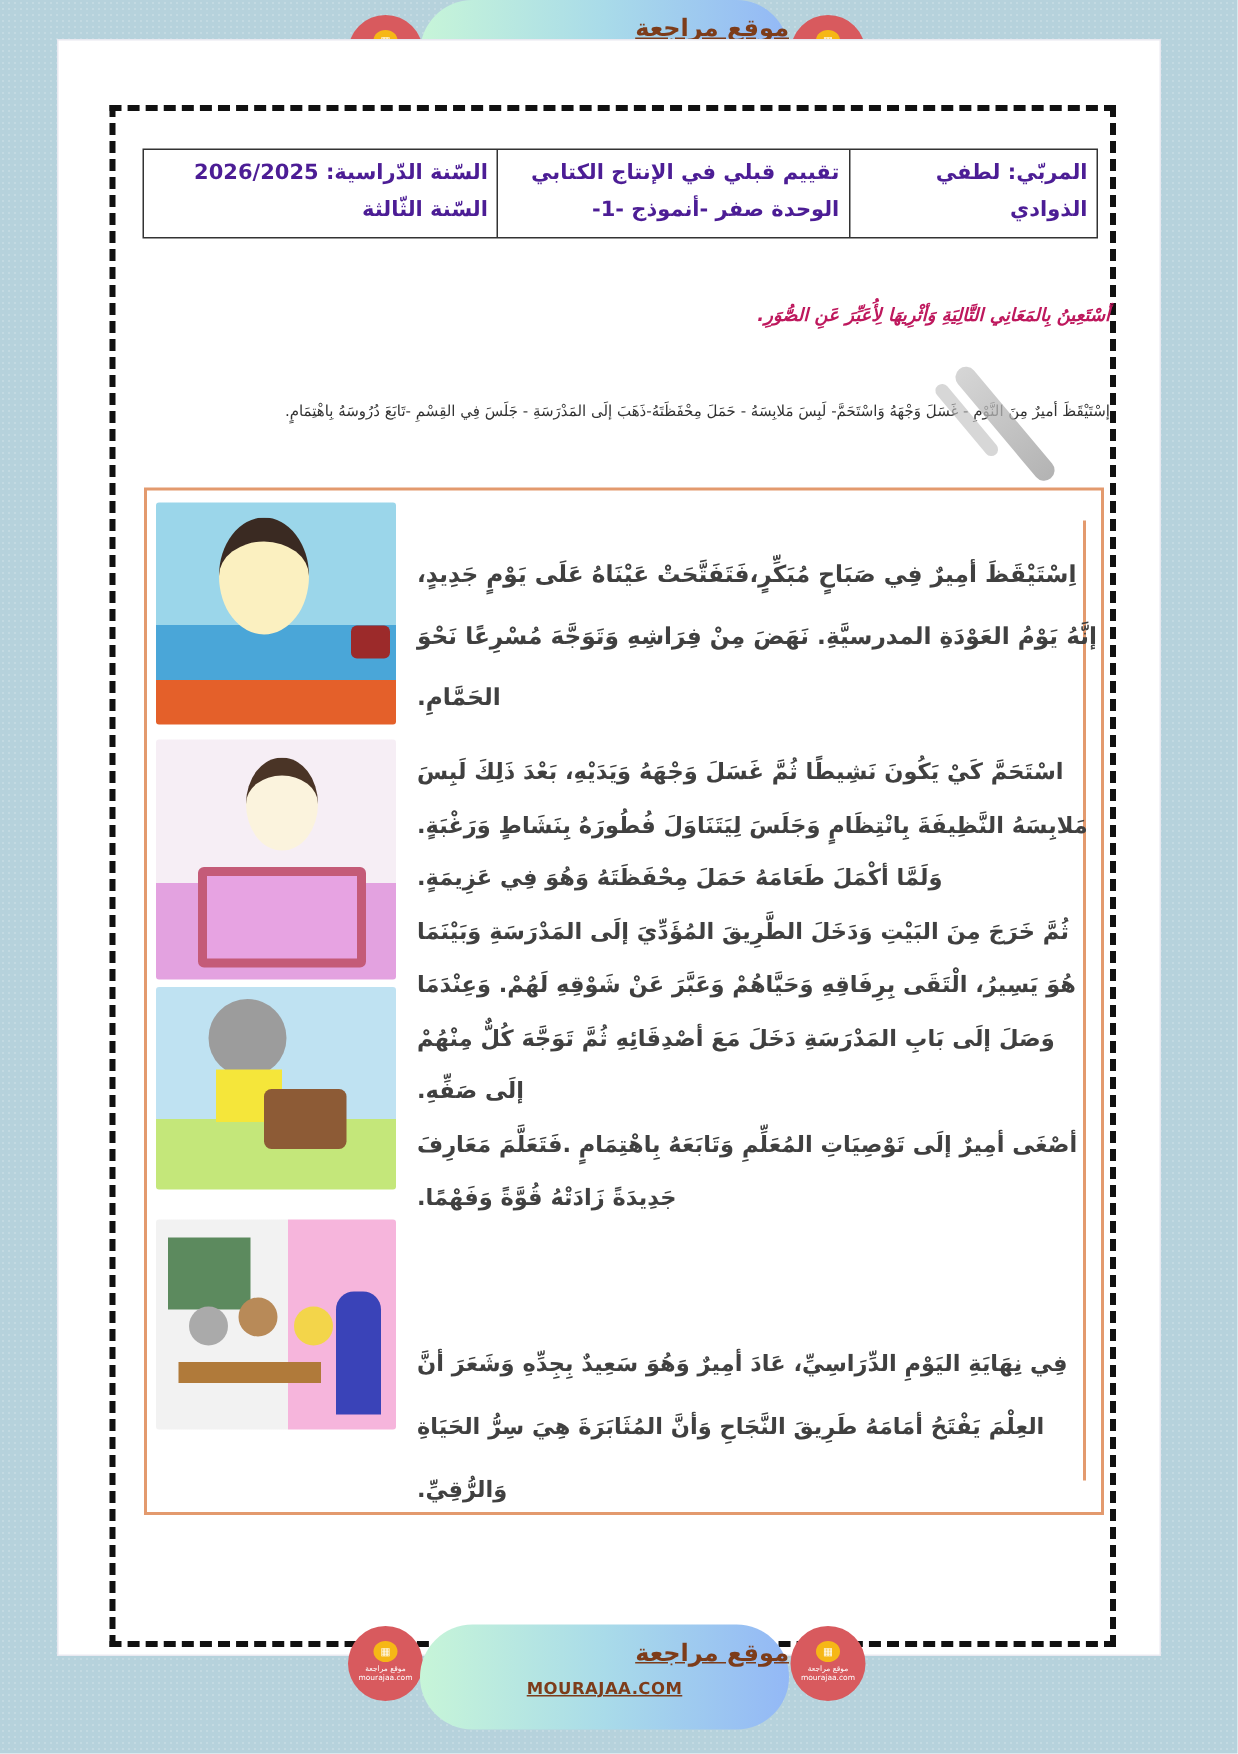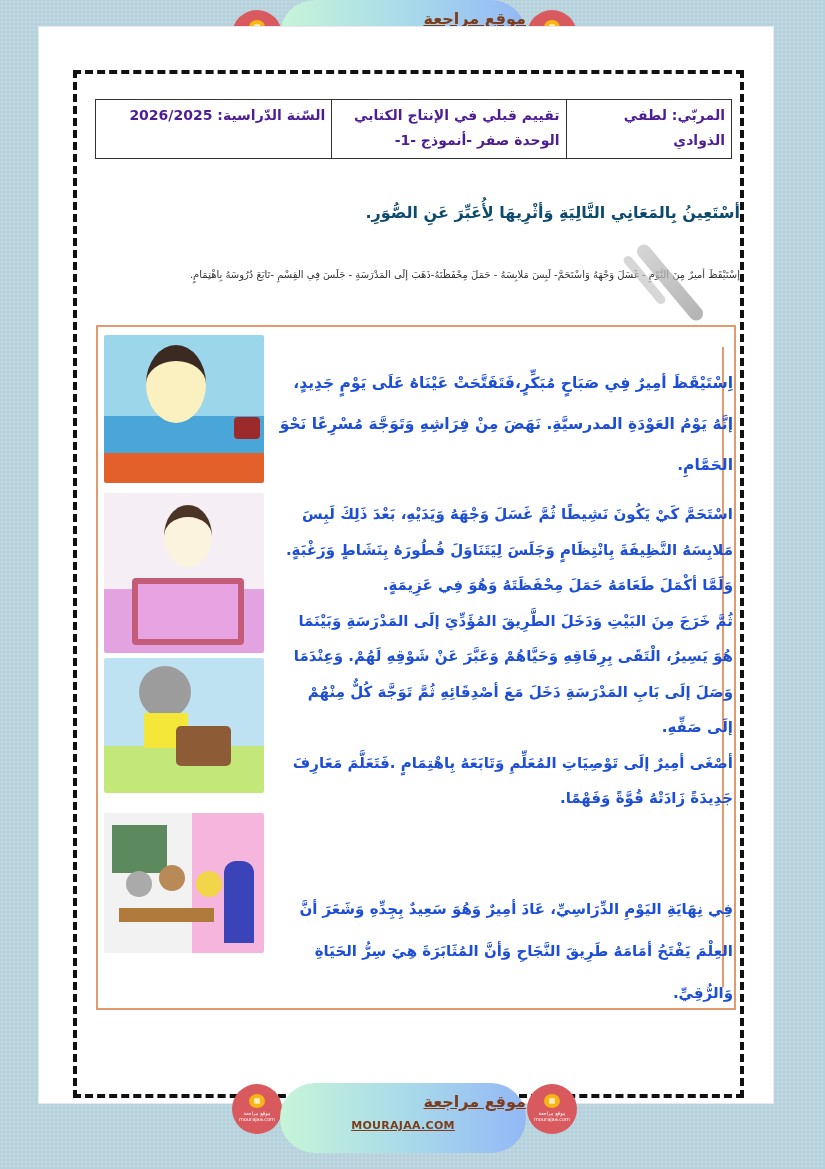"السّنة الثّالثة" div { html: none -> <div>السّنة الثّالثة</div> }
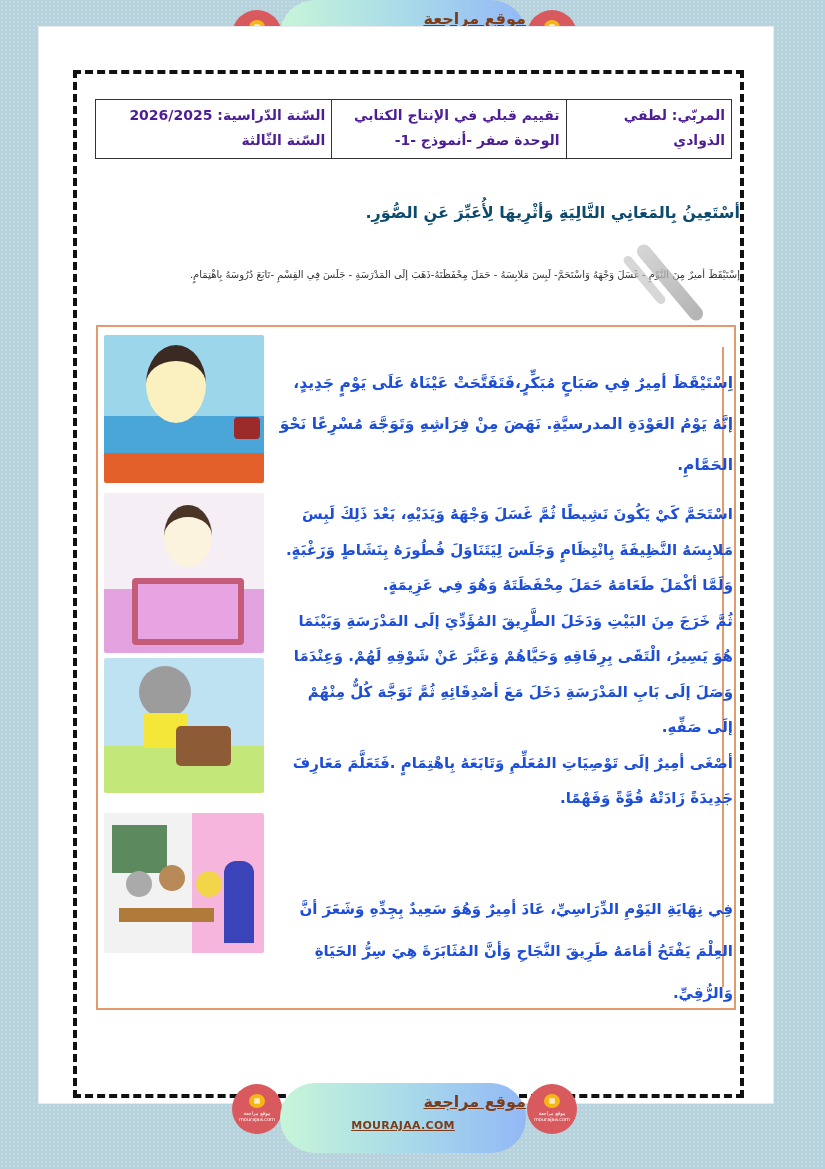"أسْتَعِينُ بِالمَعَانِي التَّالِيَةِ" .instruction { color: #0c4a6e -> #be185d; font-size: 16px -> 12px; font-style: none -> italic }
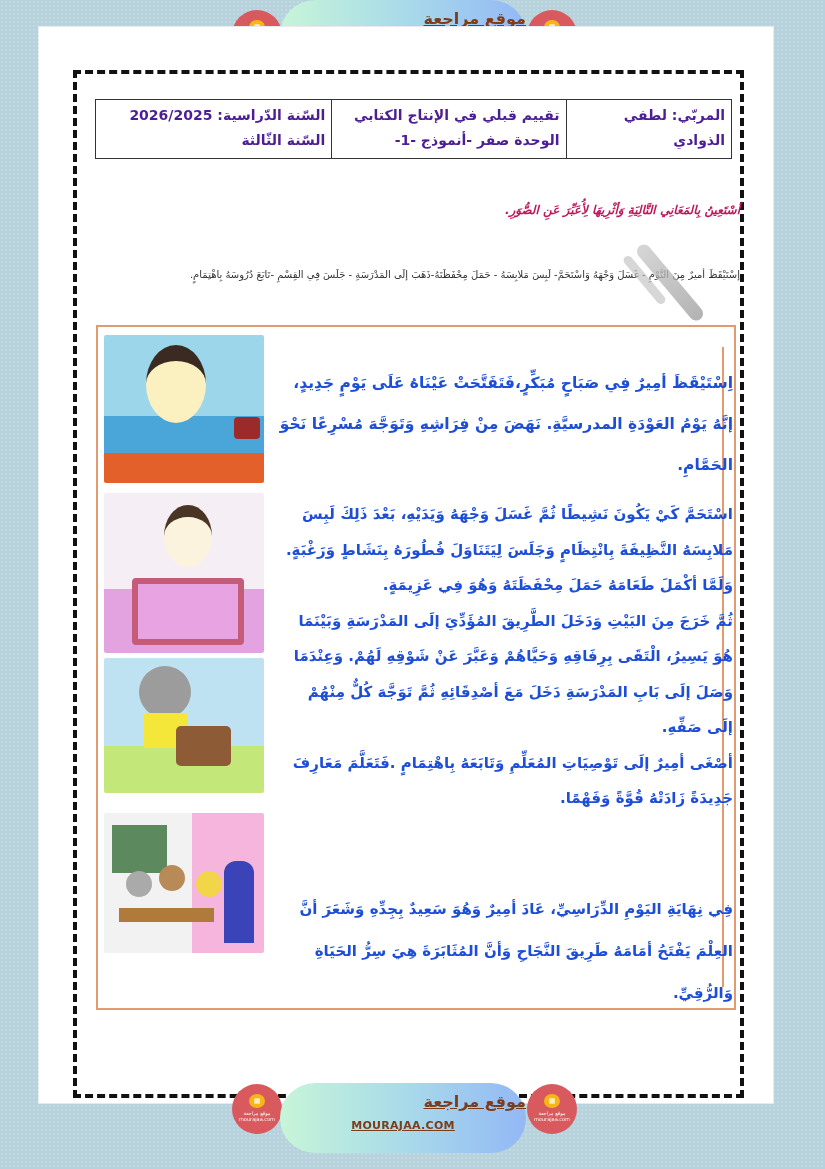"اِسْتَيْقَظَ أمِيرٌ فِي صَبَاحٍ" .story { color: #1d4ed8 -> #404040; text-align: right -> left }
